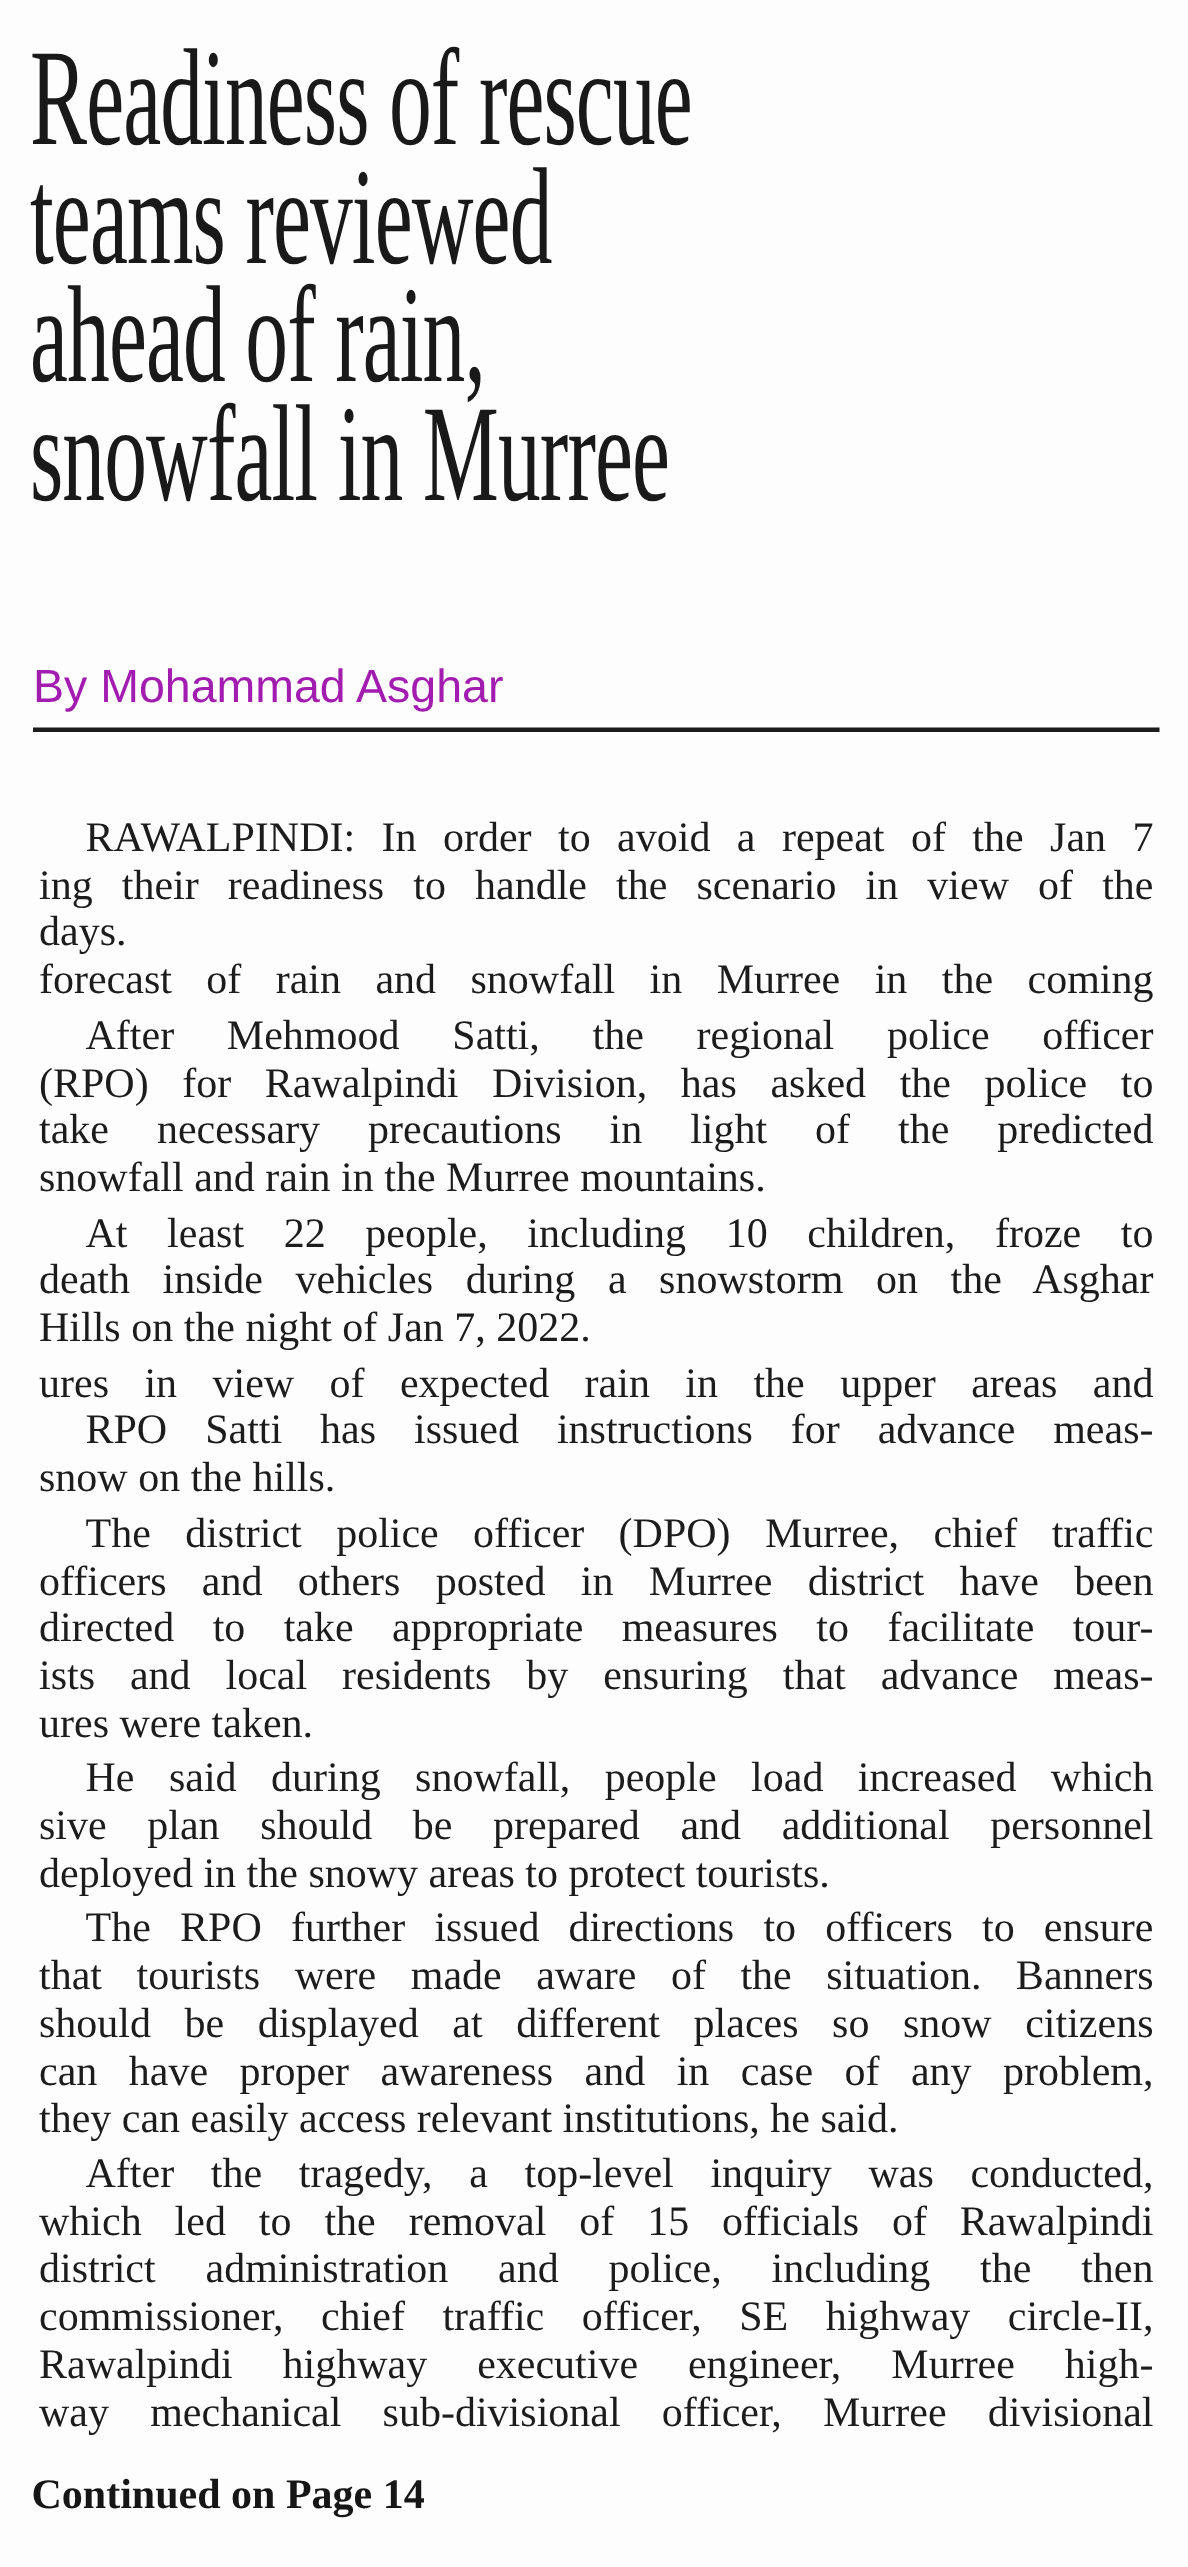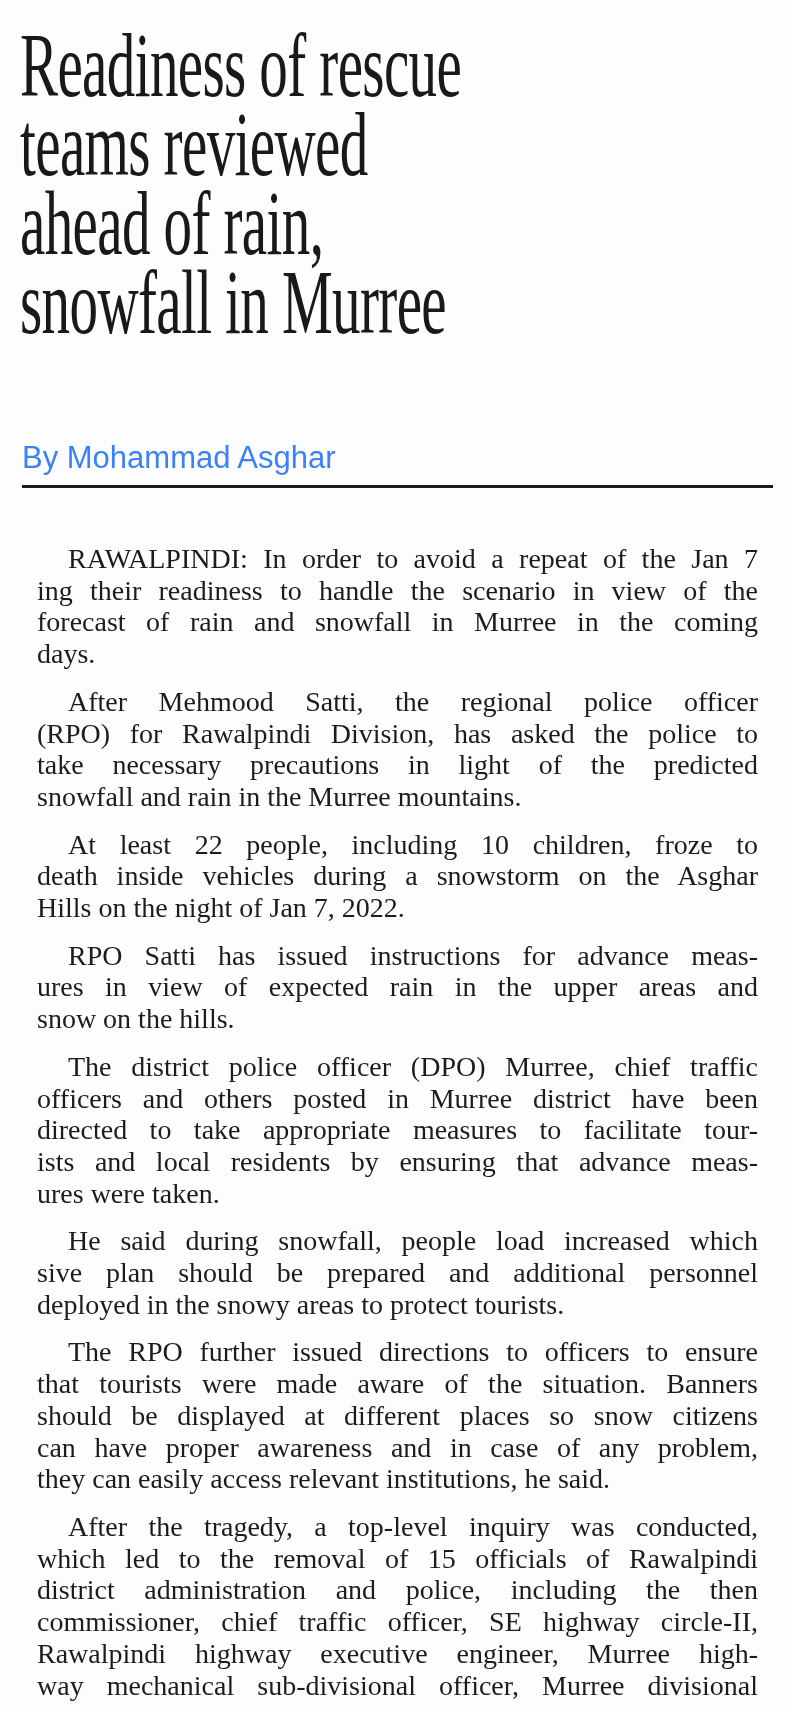"By Mohammad Asghar" .byline { color: #3b82f6 -> #a21caf }
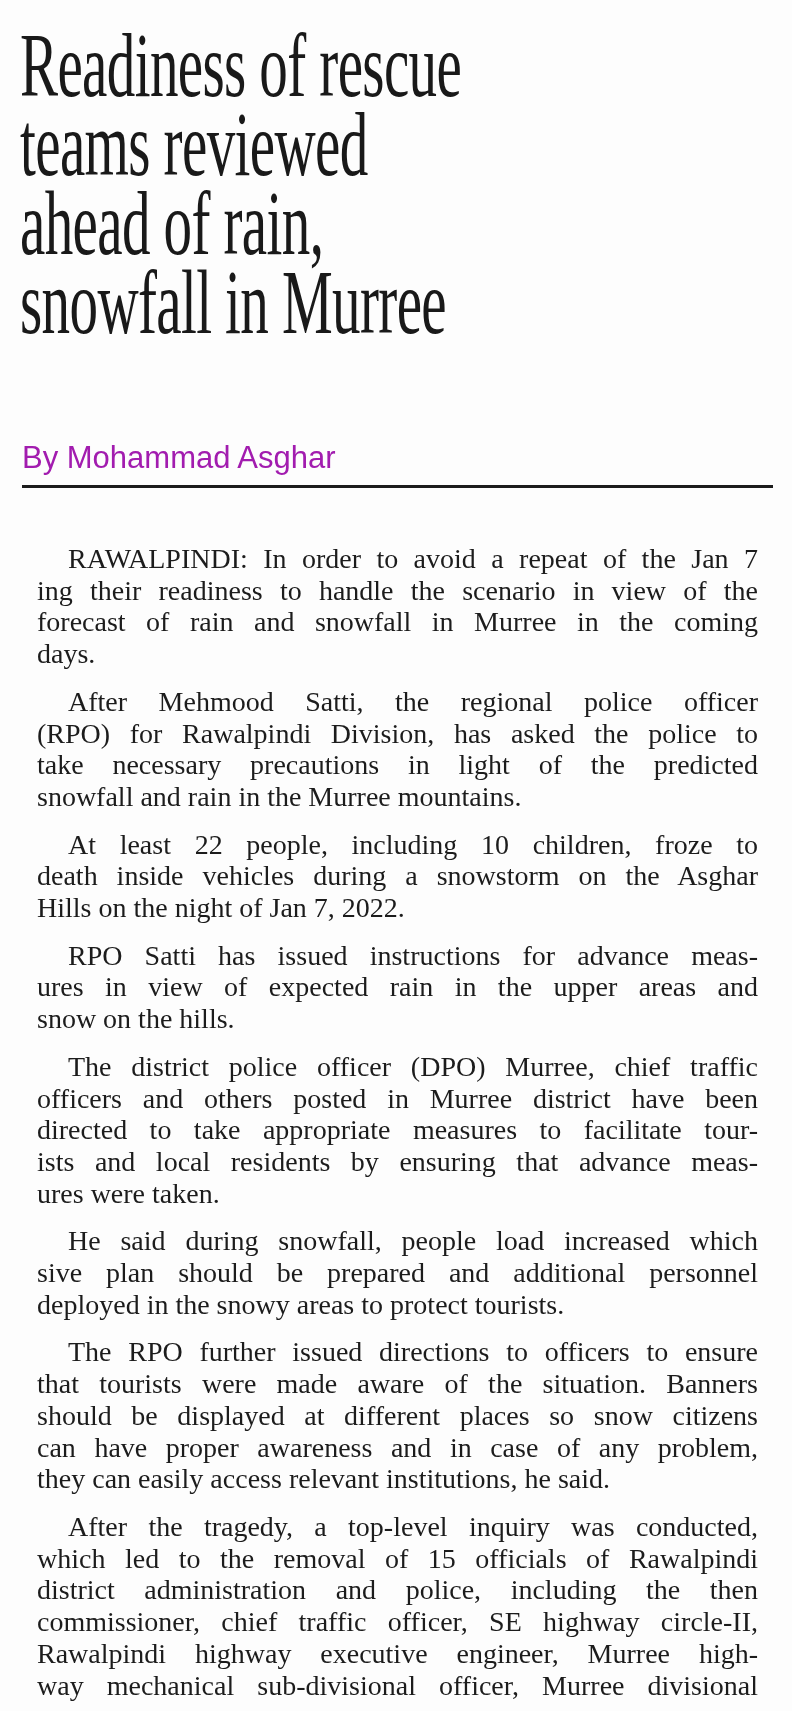"RAWALPINDI: In order to avoid" .para { margin: 16px -> 5px }
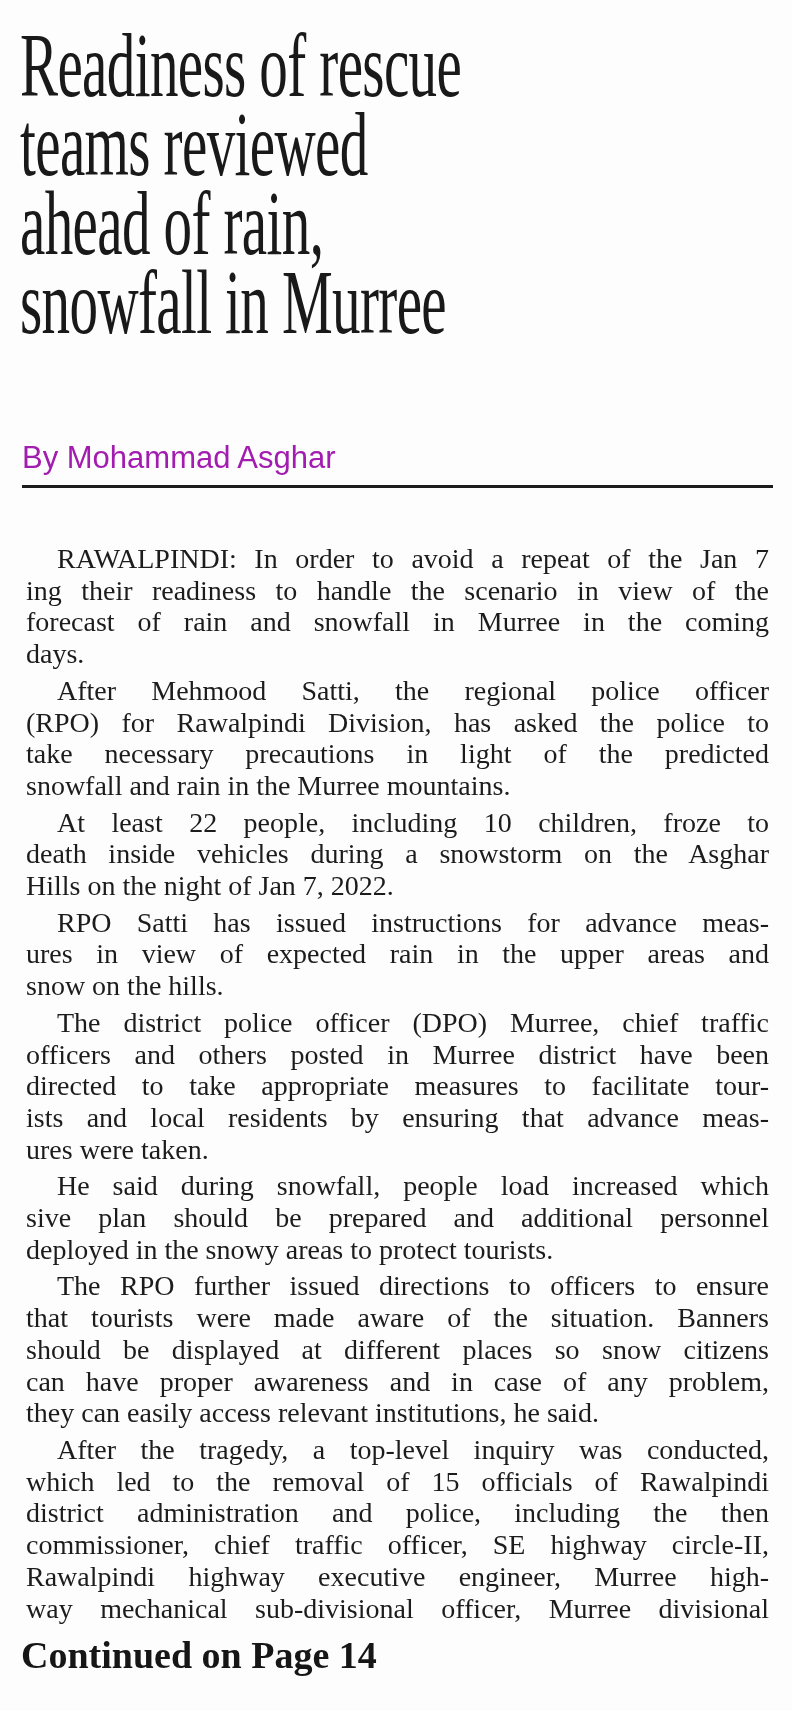"forecast of rain and snowfall" div.bline { order: before "days." -> after "days." }
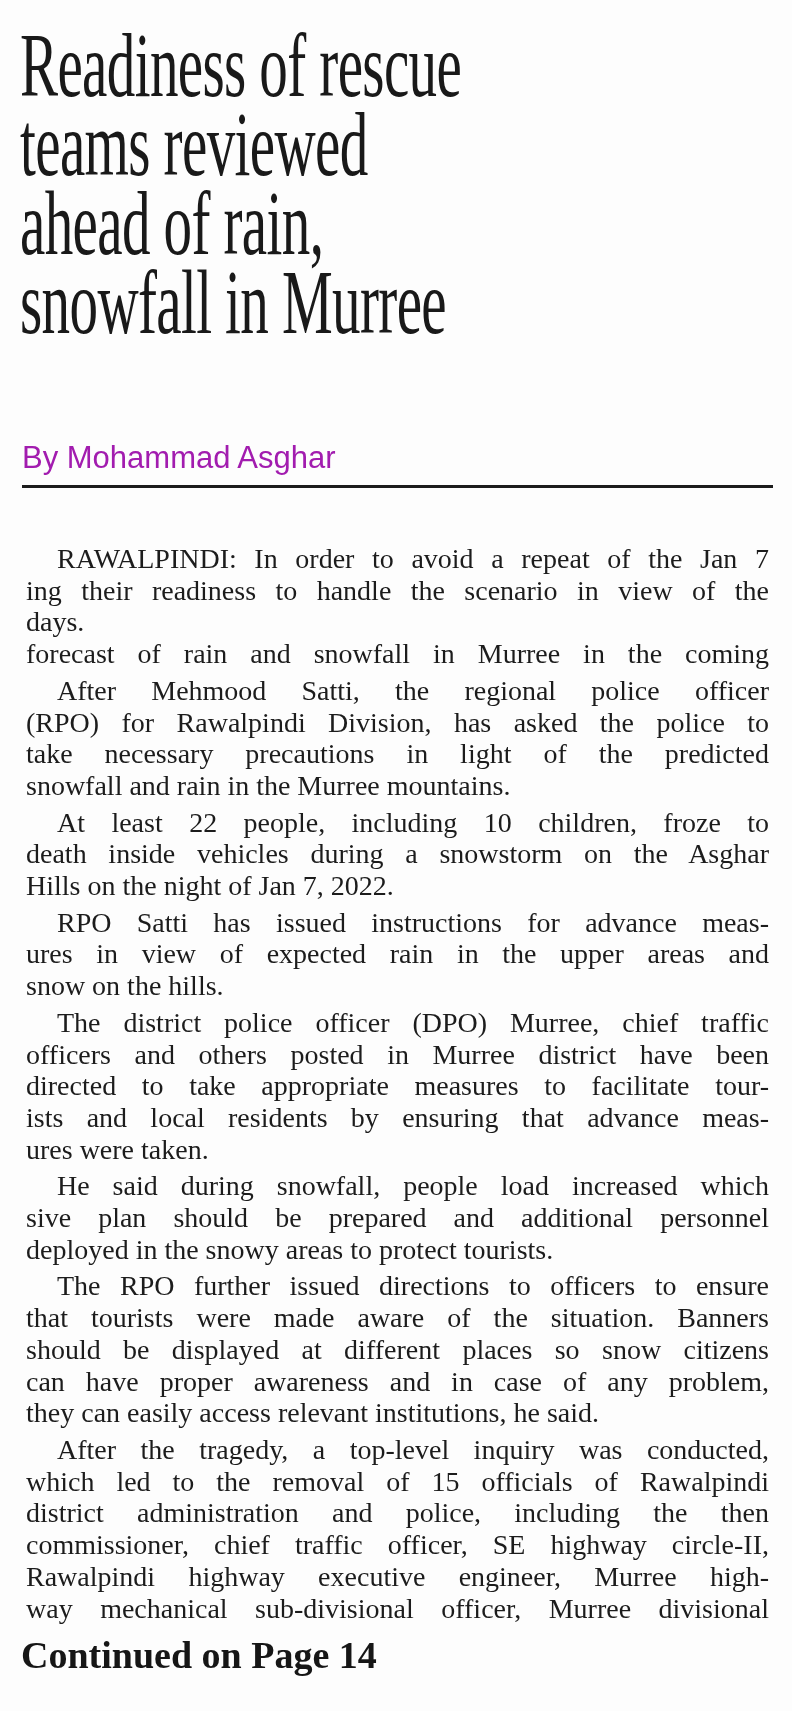"RPO Satti has issued instructions" div.bline { order: before "ures in view of expected" -> after "ures in view of expected" }
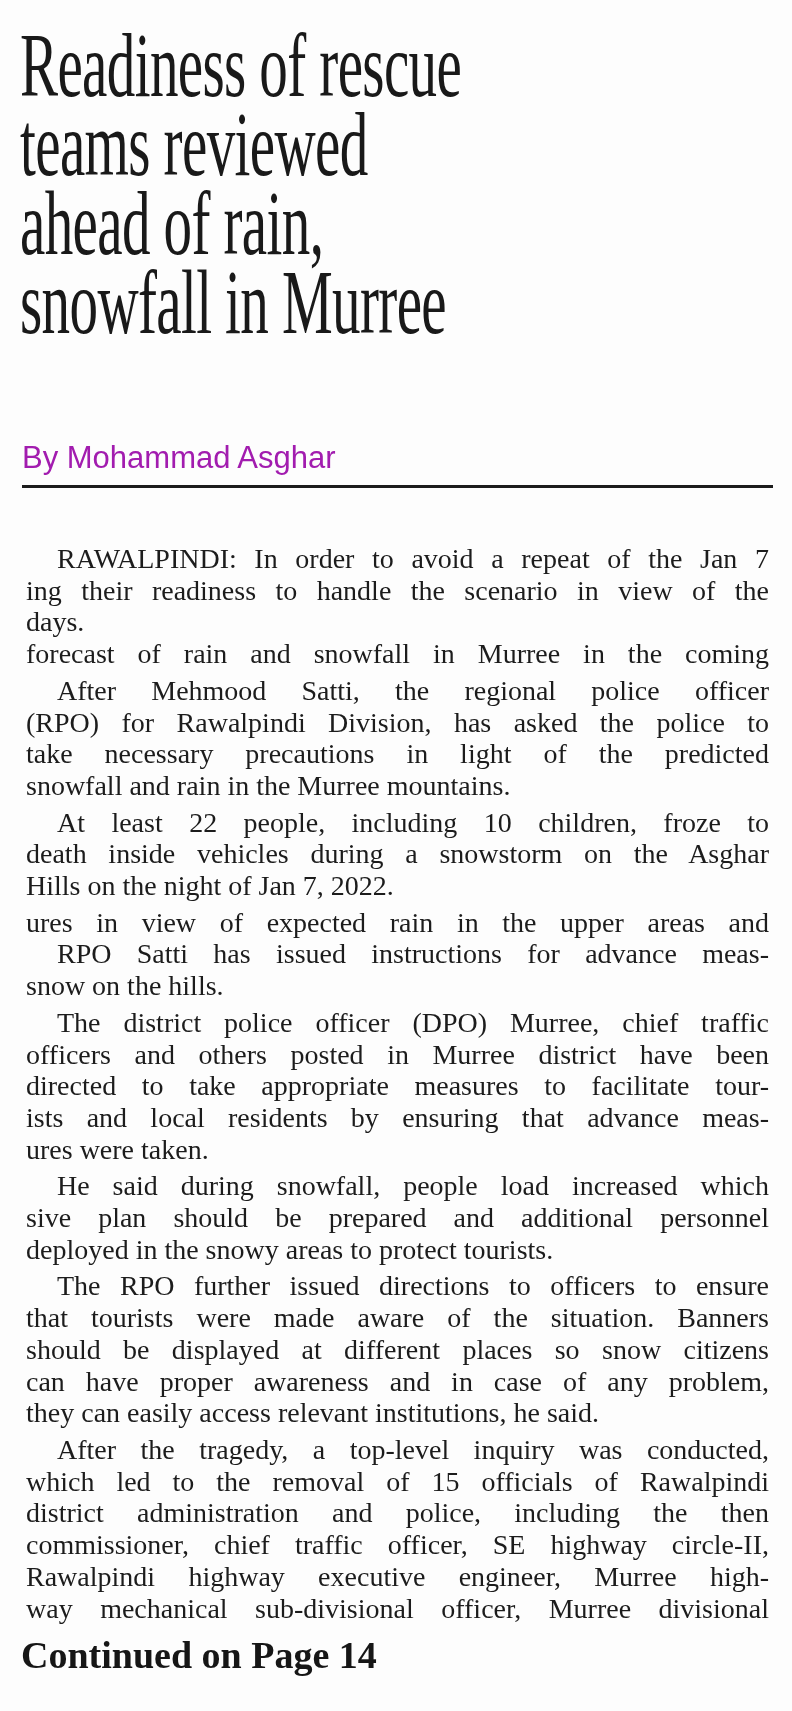"Continued on Page 14" .continuation { font-size: 38px -> 28px; margin: 9px 0 0 21px -> 24px 0 0 21px }
